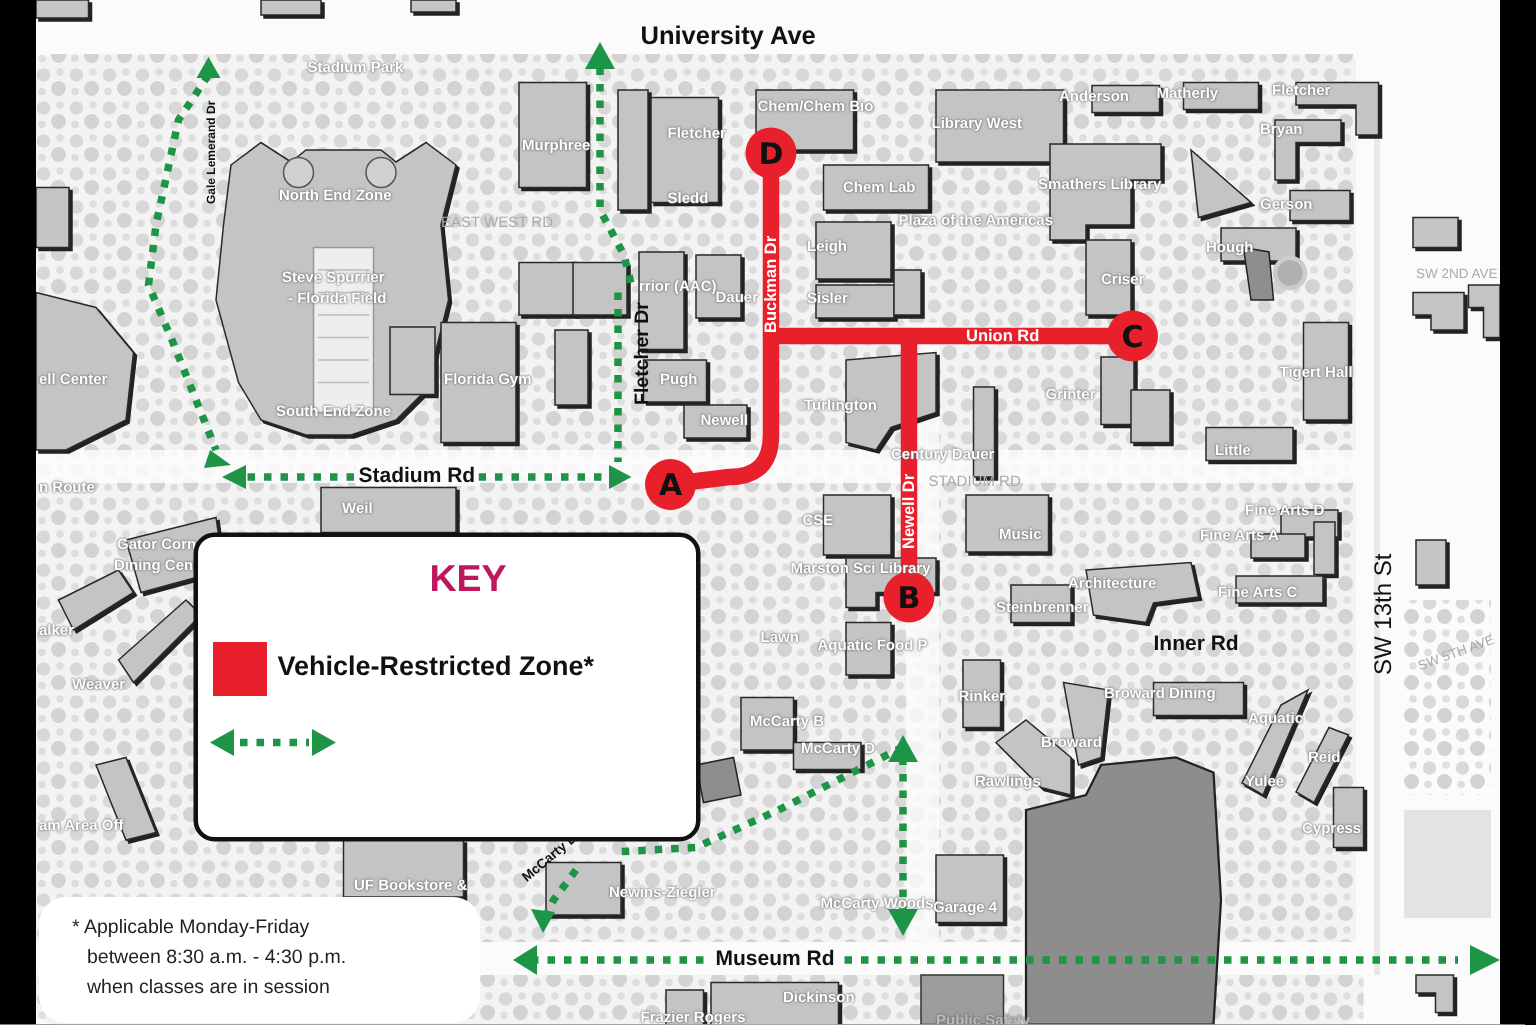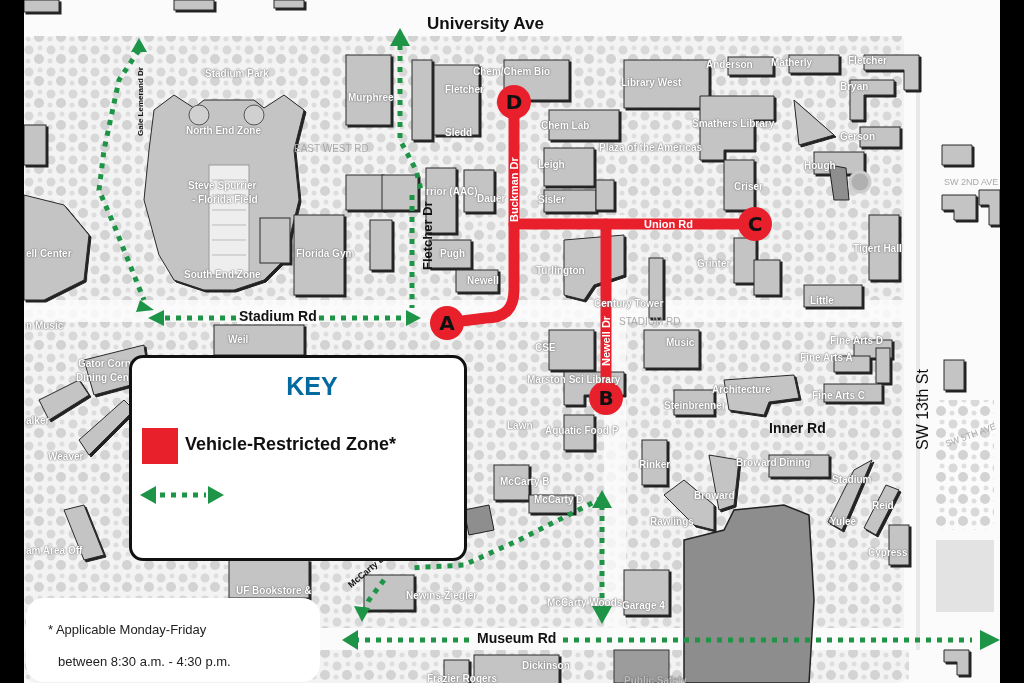"Stadium Park" span.lbl { top: 68px -> 40px }
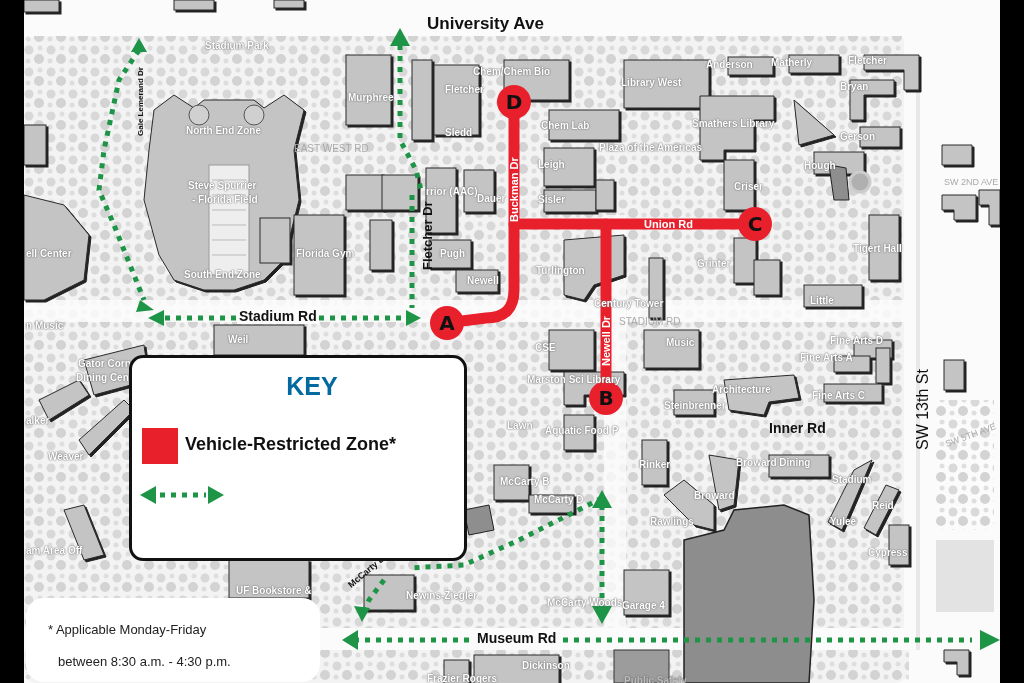"Chem/Chem Bio" span.lbl { left: 449px -> 481px }
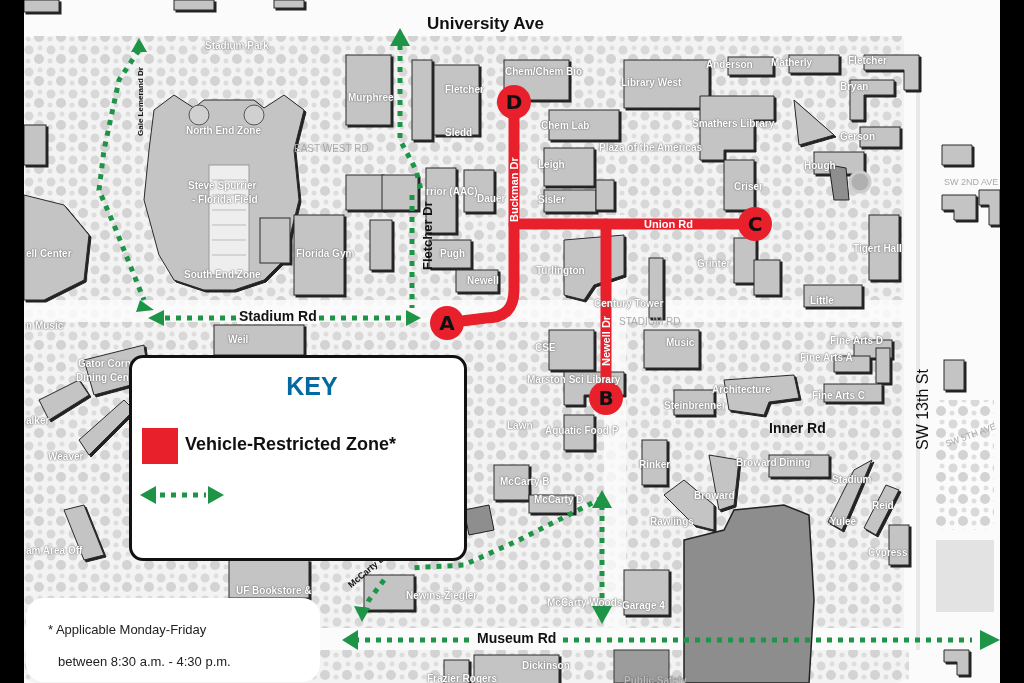"Chem Lab" span.lbl { left: 517px -> 538px }
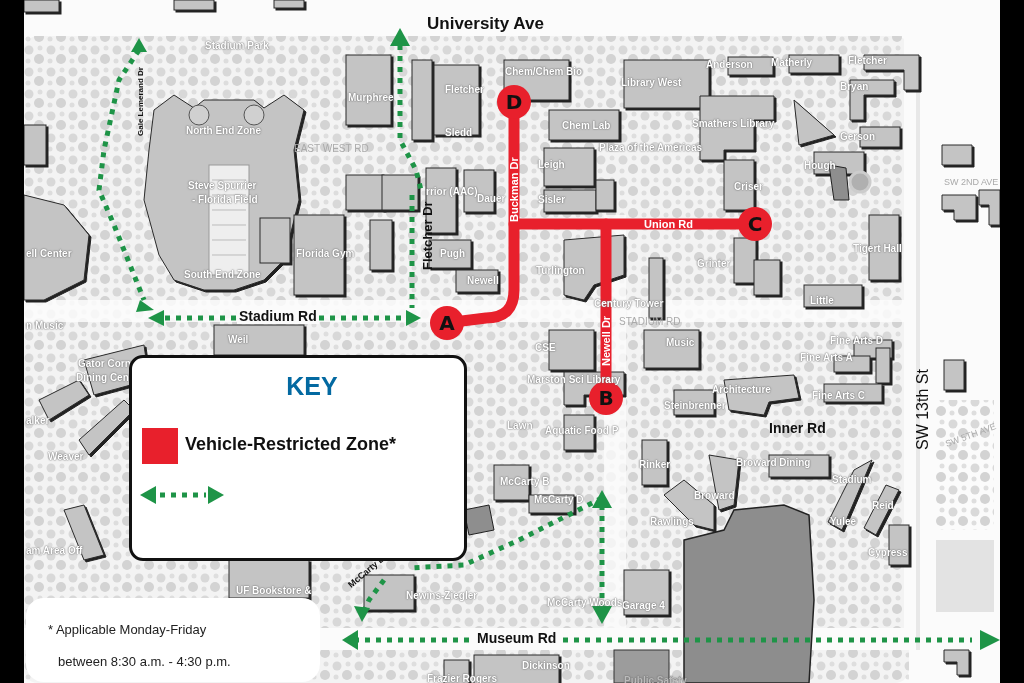"Century Tower" span.lbl { text: Tower -> Dauer }
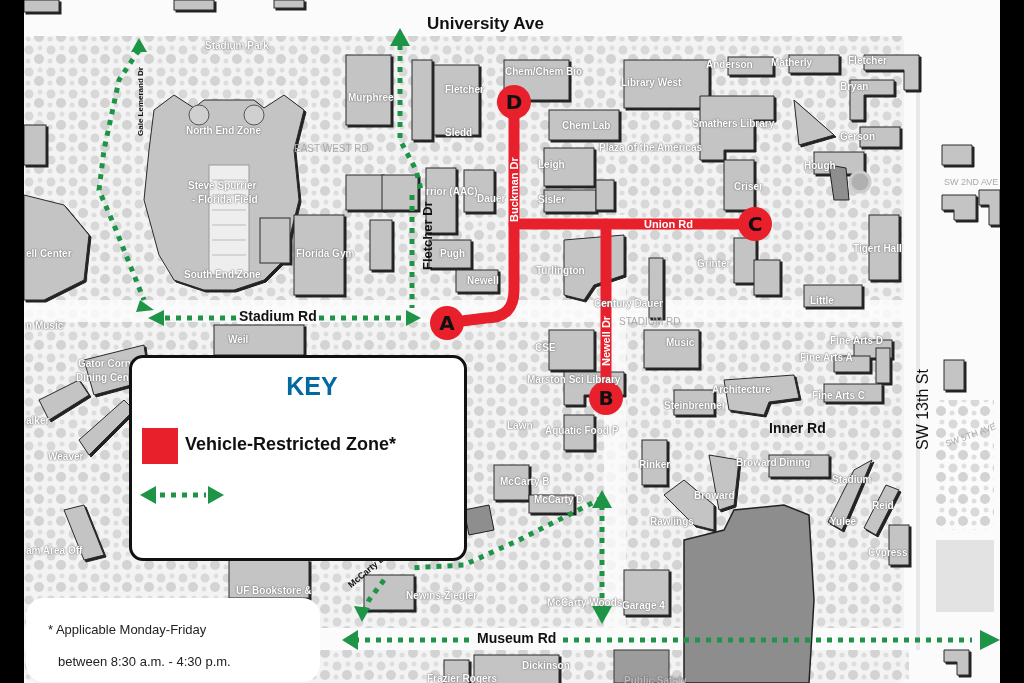"n Music" span.lbl { text: Music -> Route }
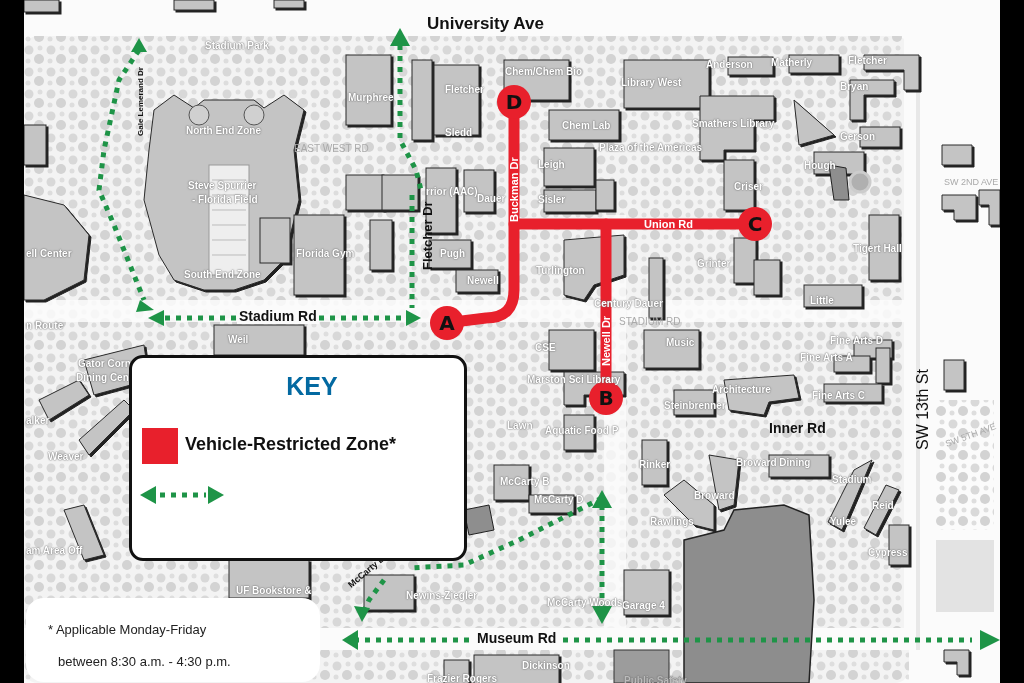"Music" span.lbl { top: 337px -> 351px }
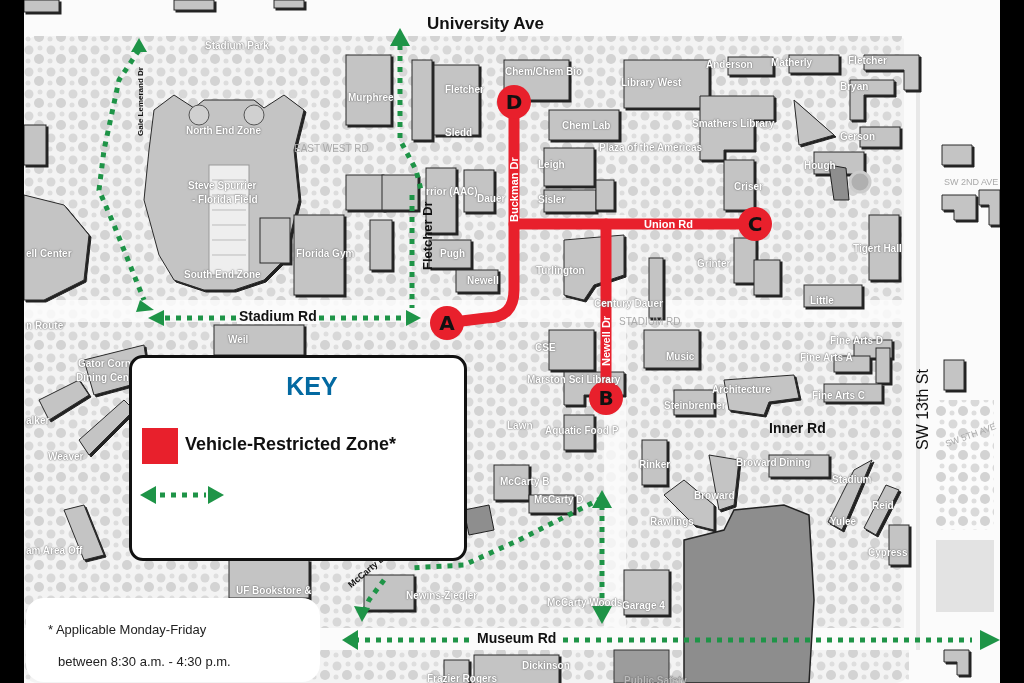"KEY" #key-title { color: #0369a1 -> #be185d }
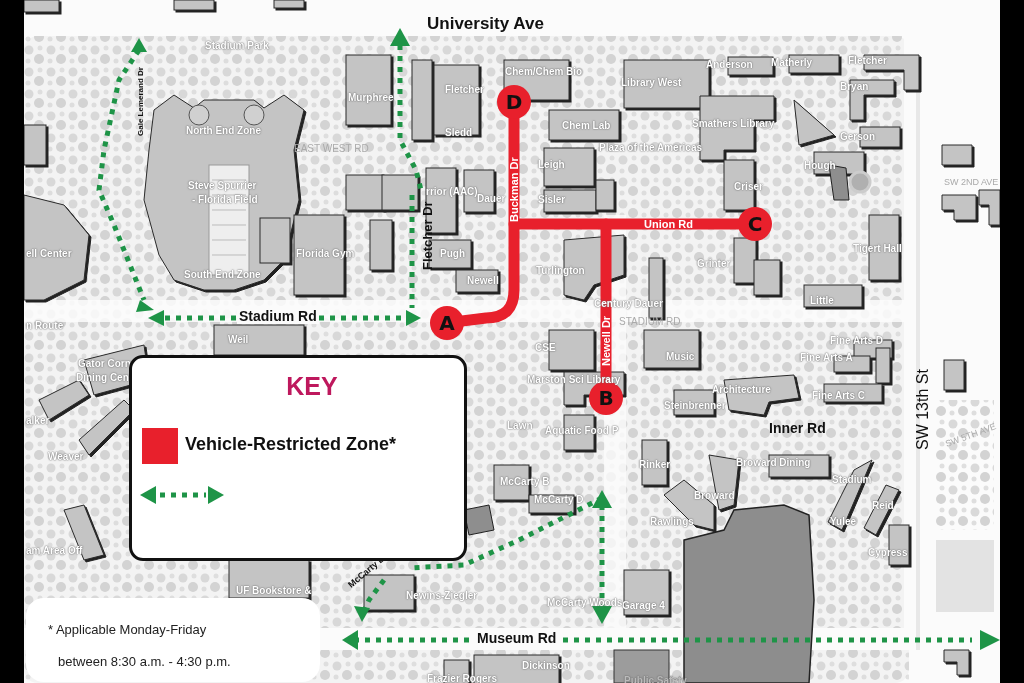"Stadium" span.lbl { text: Stadium -> Aquatic }
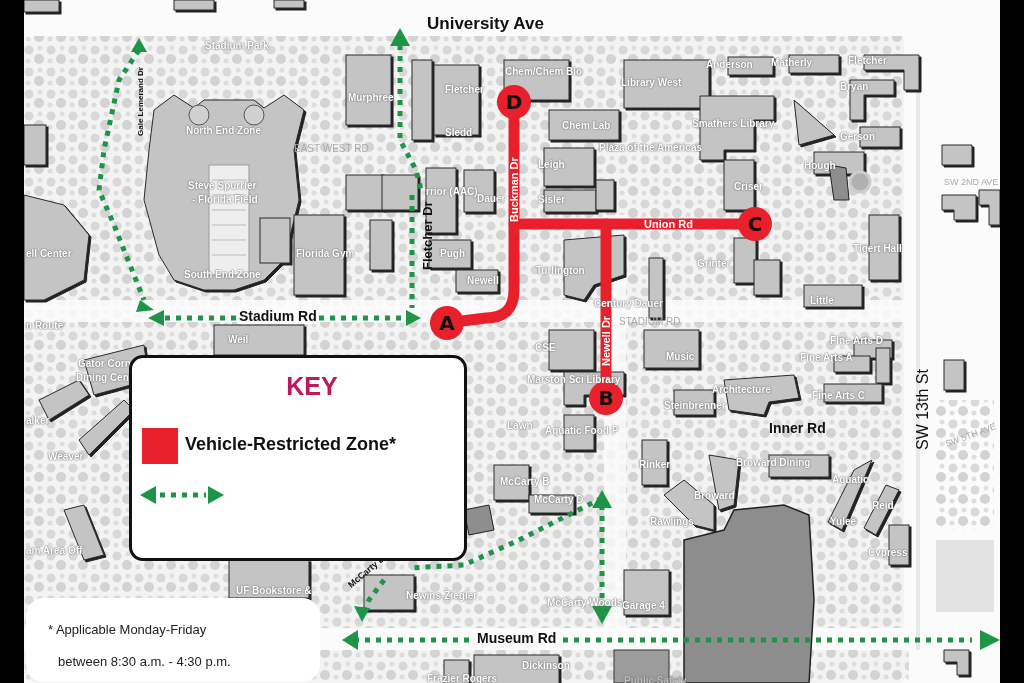"* Applicable Monday-Friday" #note-text span { margin-top: 12px -> none }
